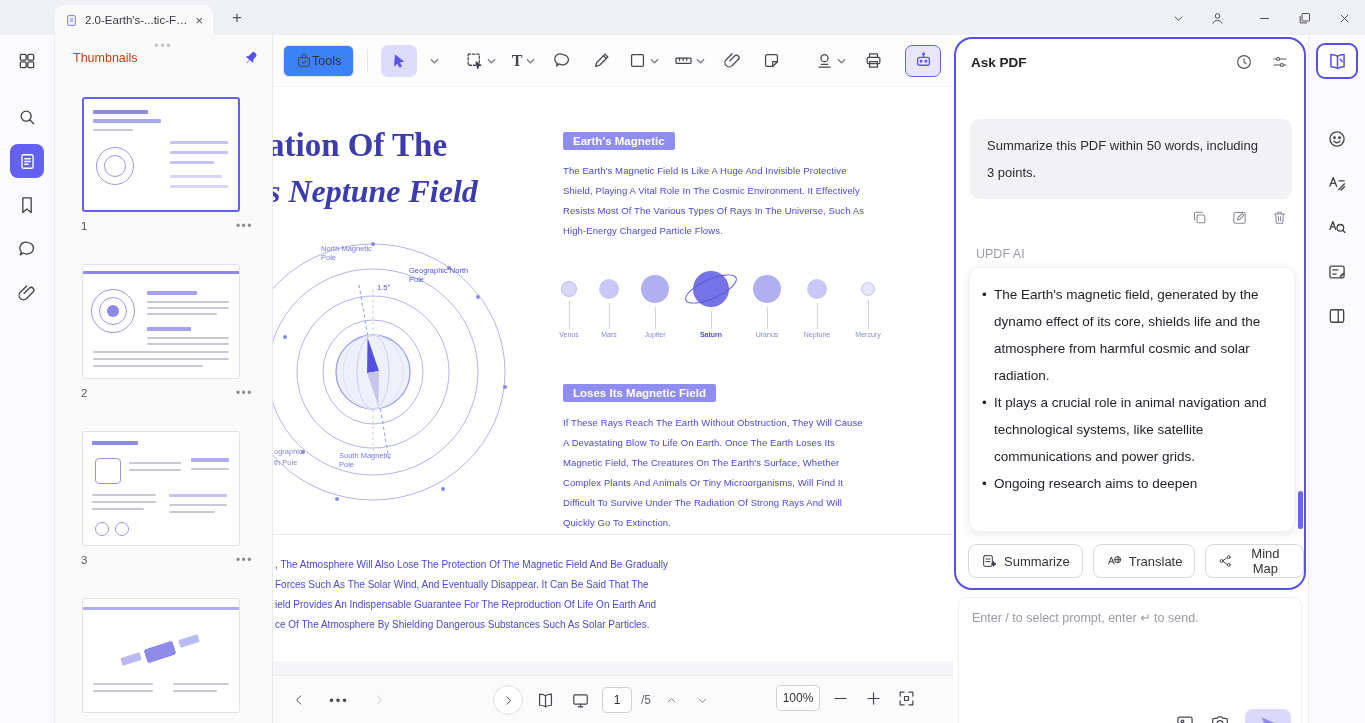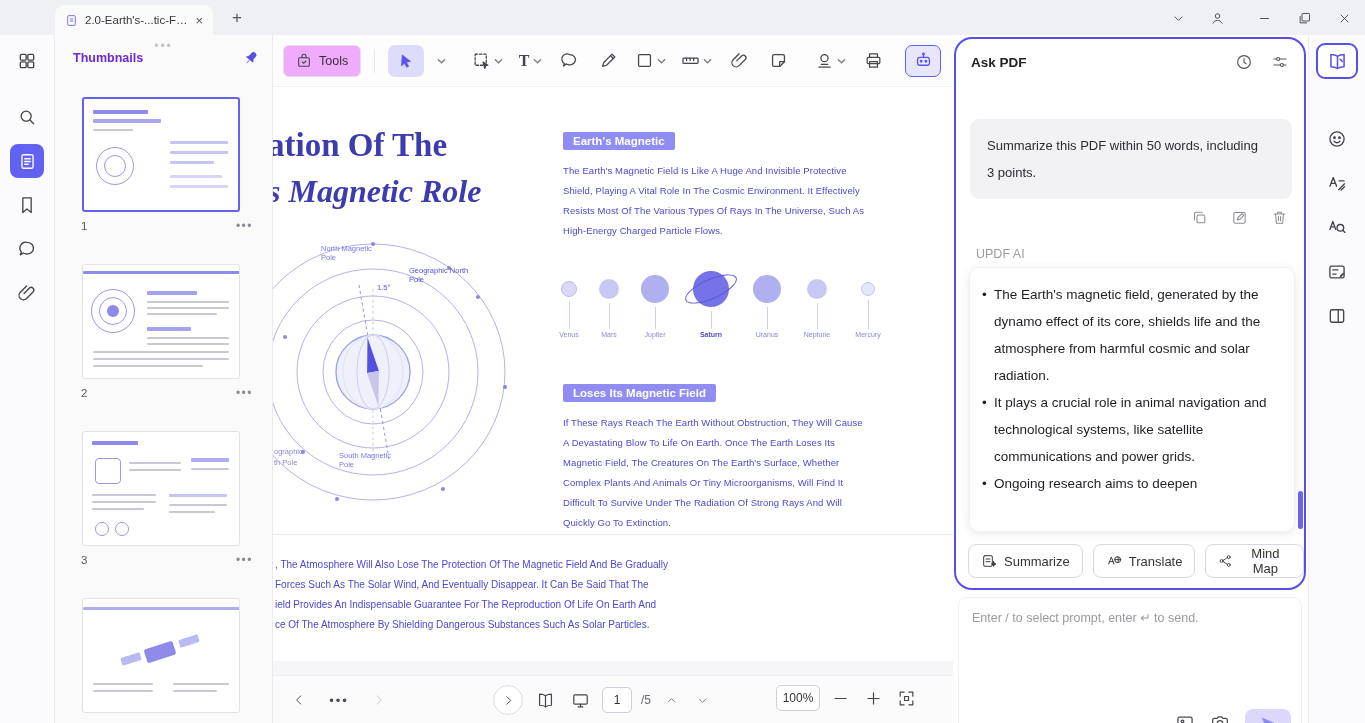"Thumbnails" .tp-title { color: #6d28d9 -> #c2410c; font-weight: bold -> normal }
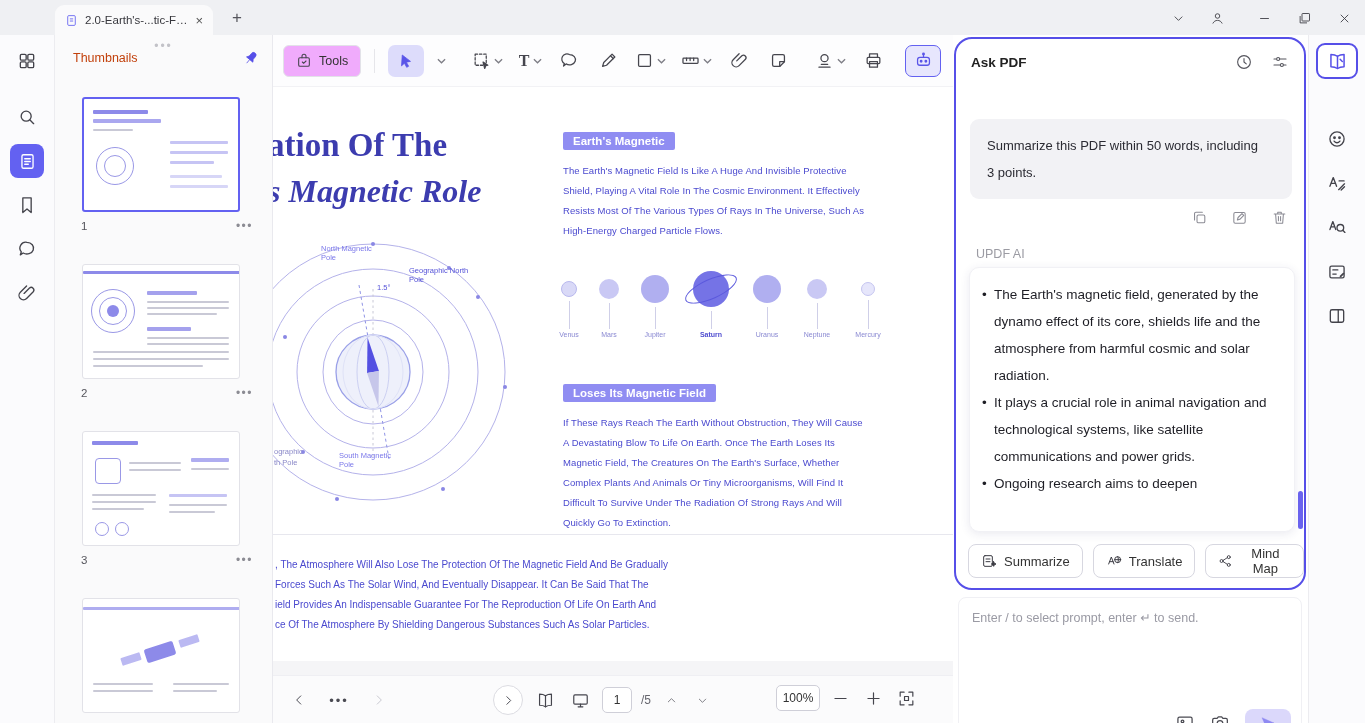"Tools" .tools-btn { background: #f0abfc -> #3b82f6; gap: 7px -> none }
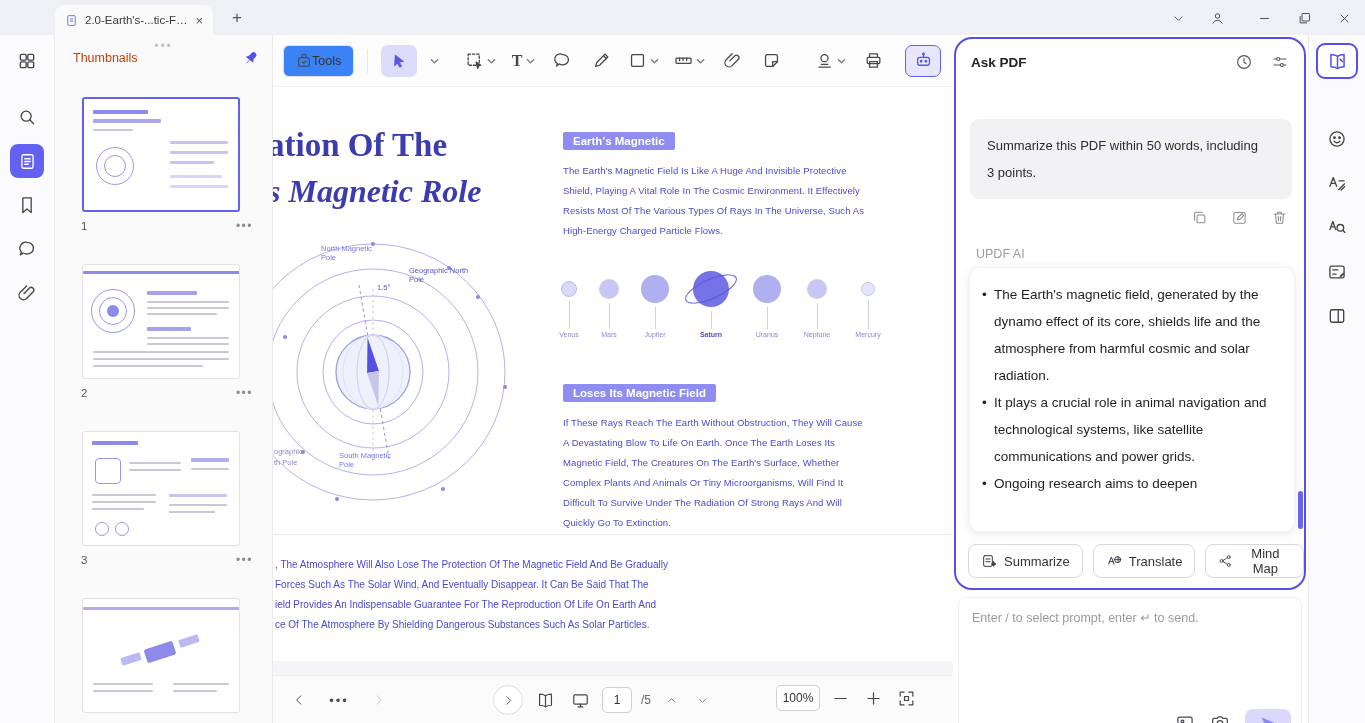"s Magnetic Role" div.pdf-title2 { text: Magnetic Role -> Neptune Field }
